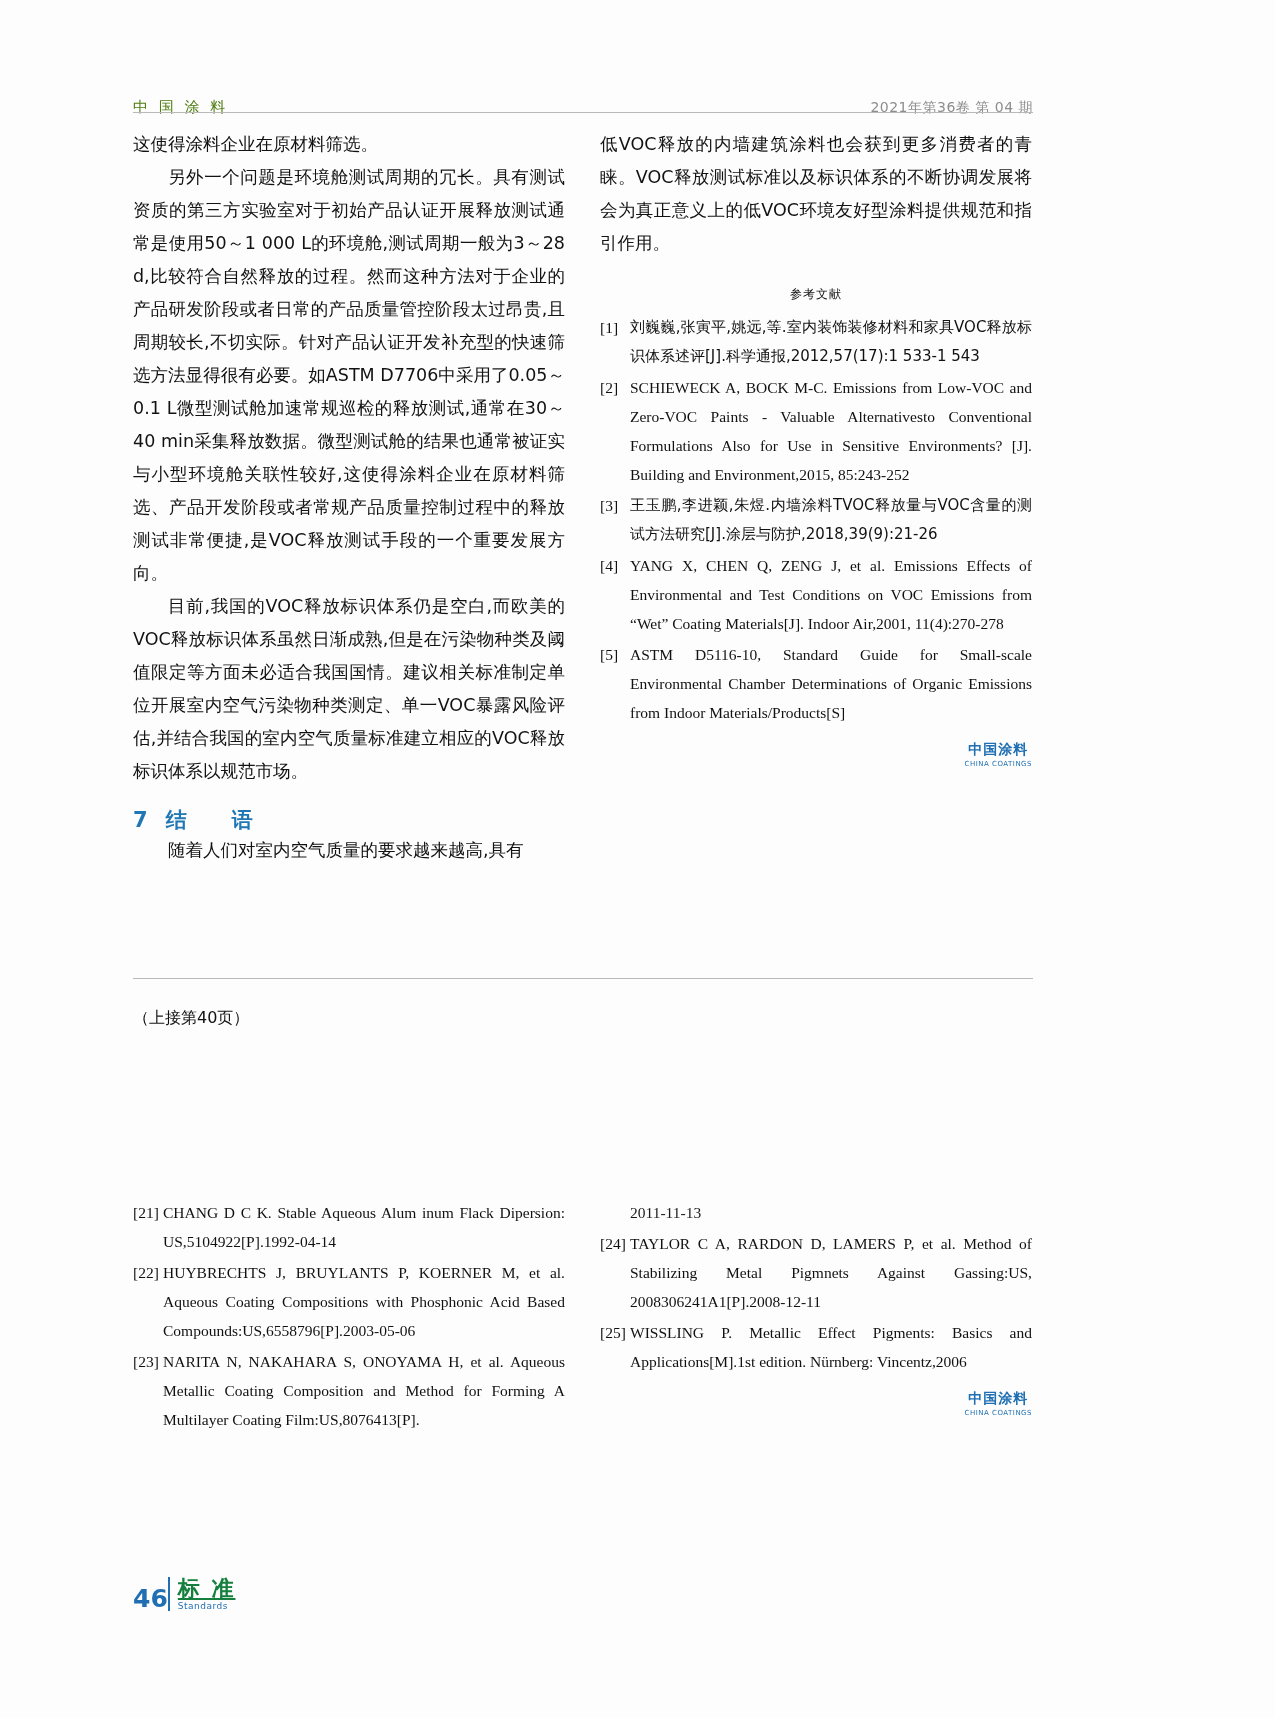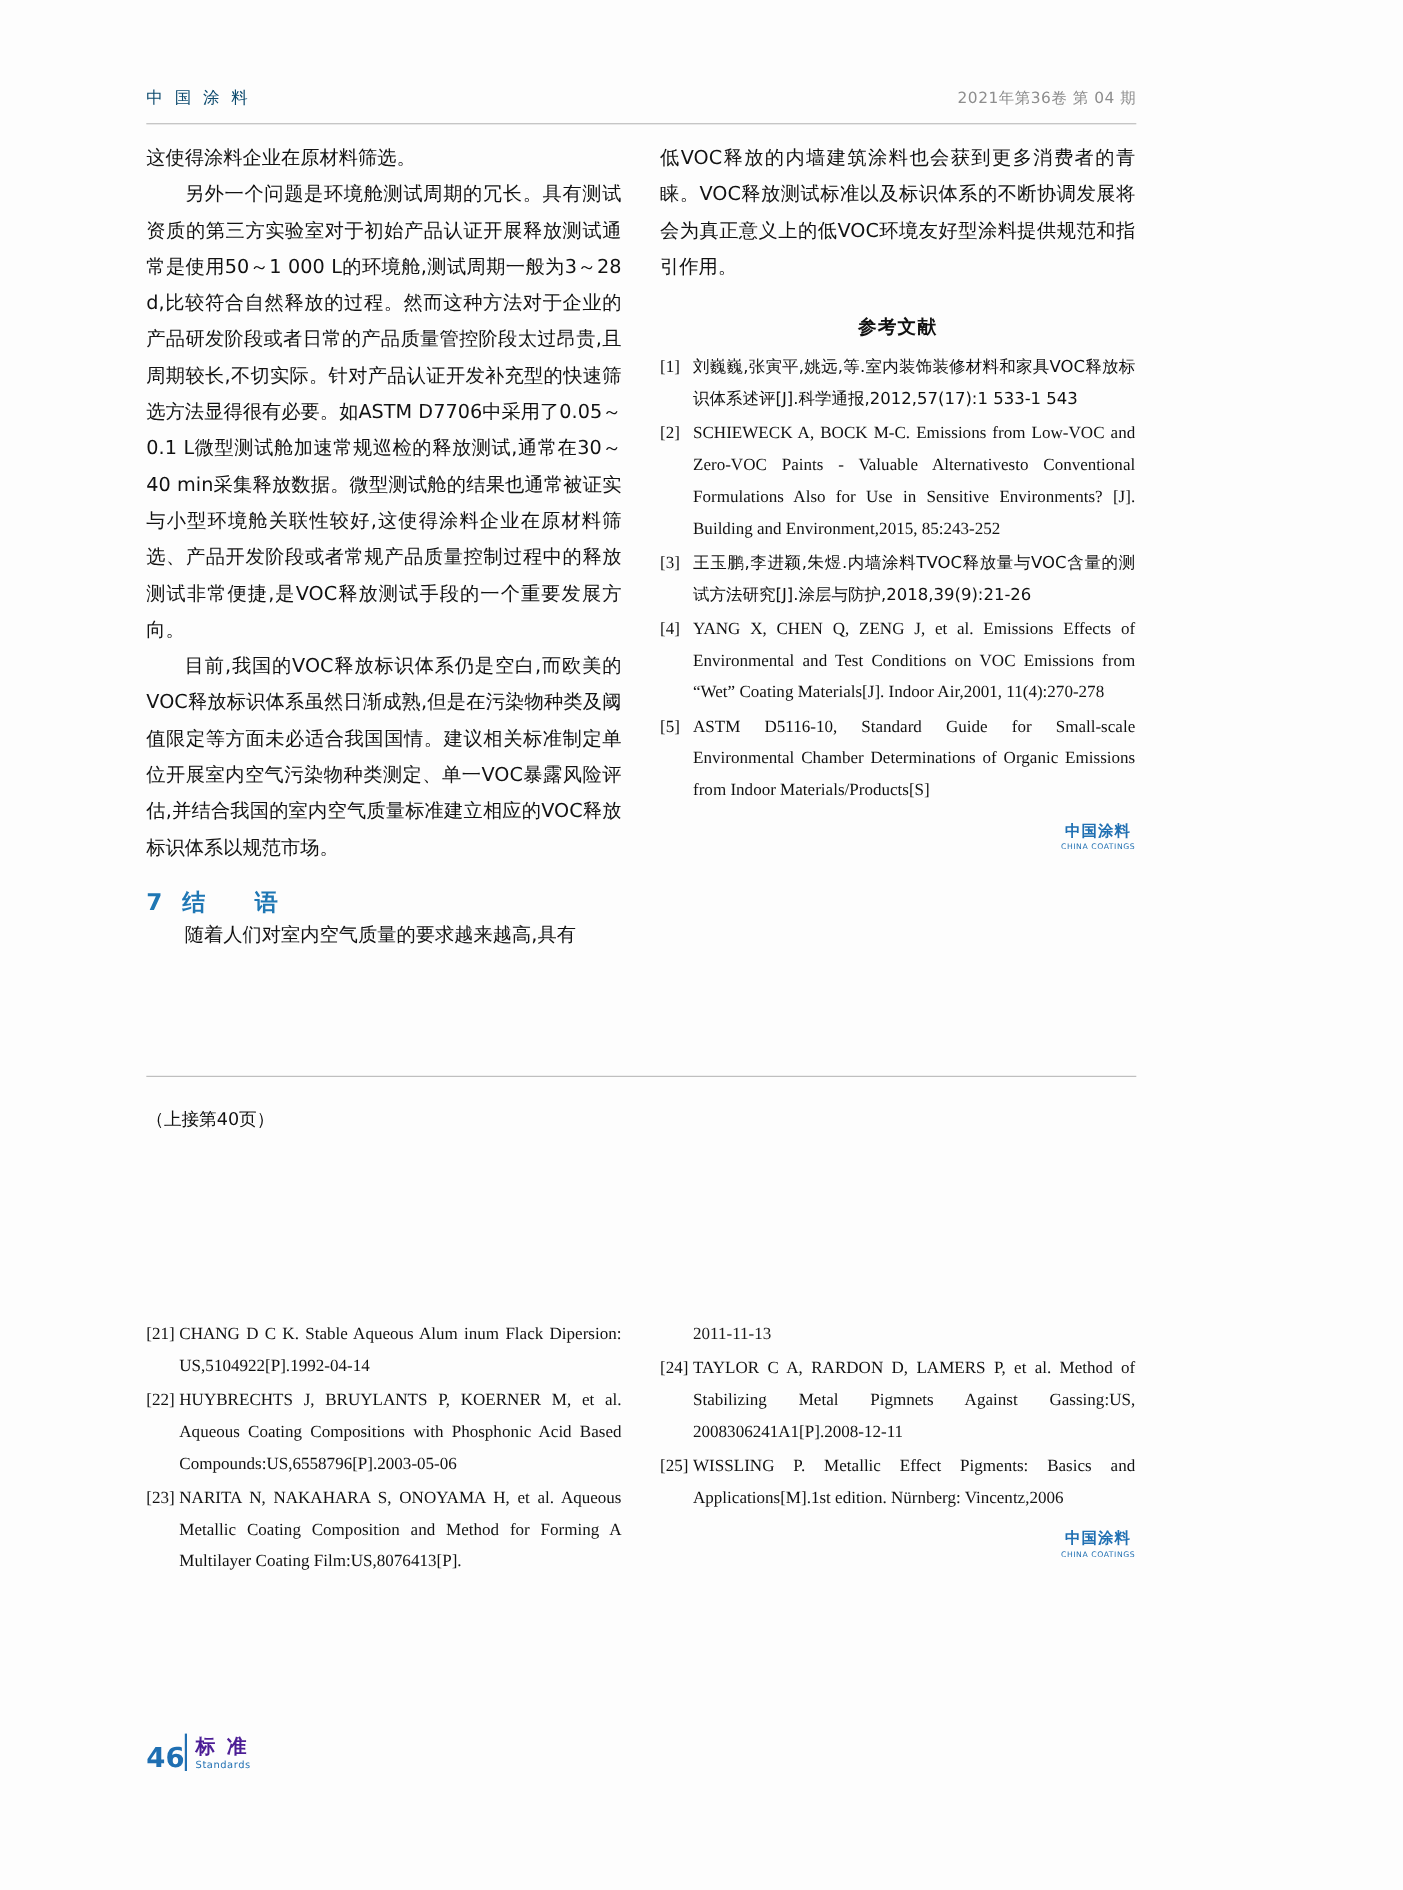"中 国 涂 料" .header-left { color: #0c4a6e -> #4d7c0f; margin-top: none -> 18px }
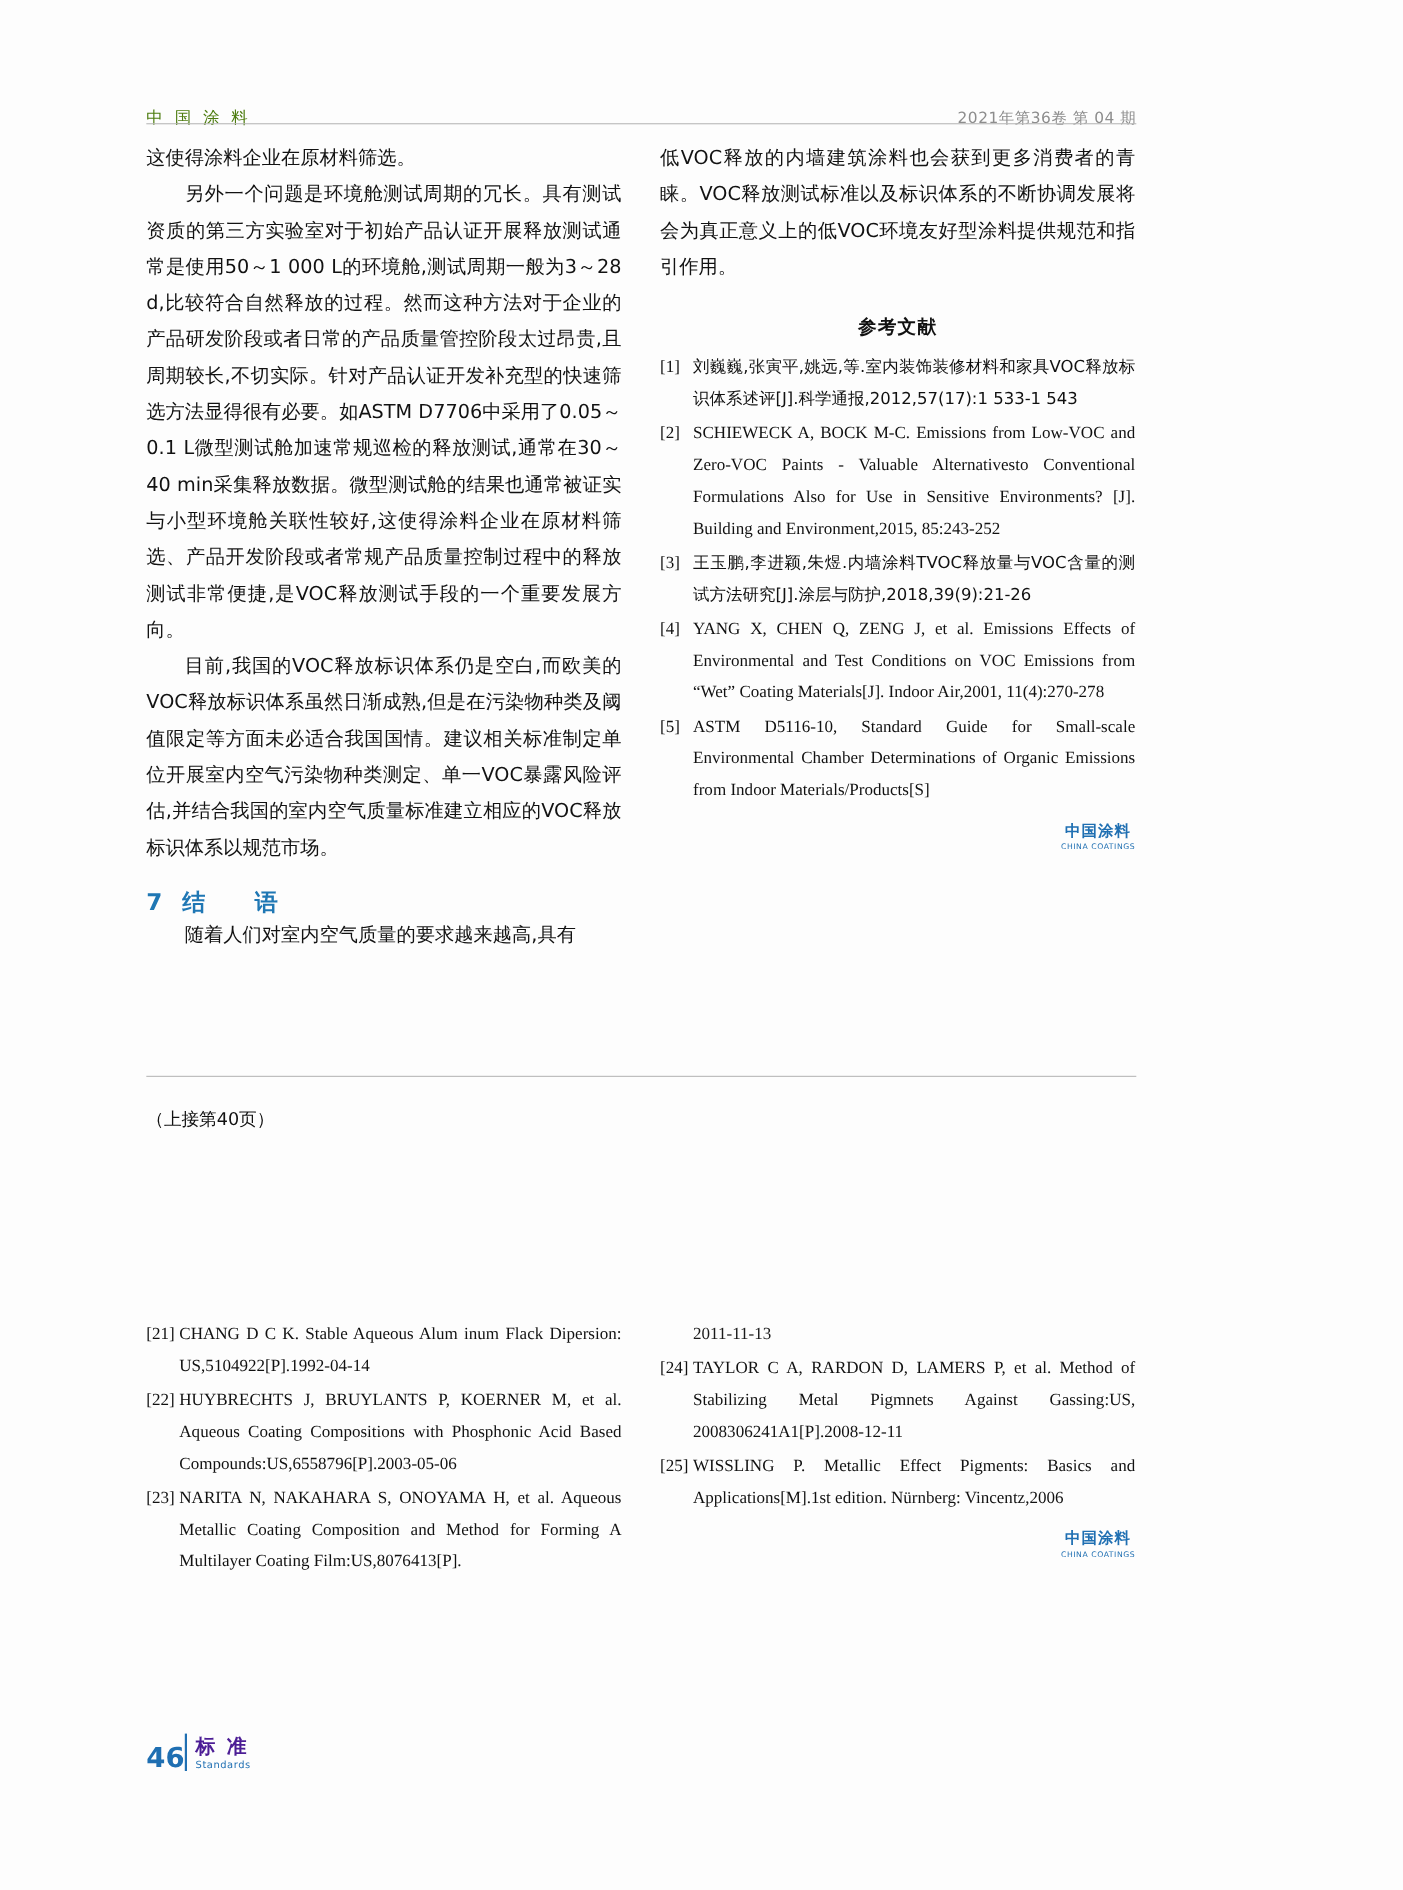"参考文献" .ref-title { font-size: 17px -> 12px; font-weight: bold -> normal }
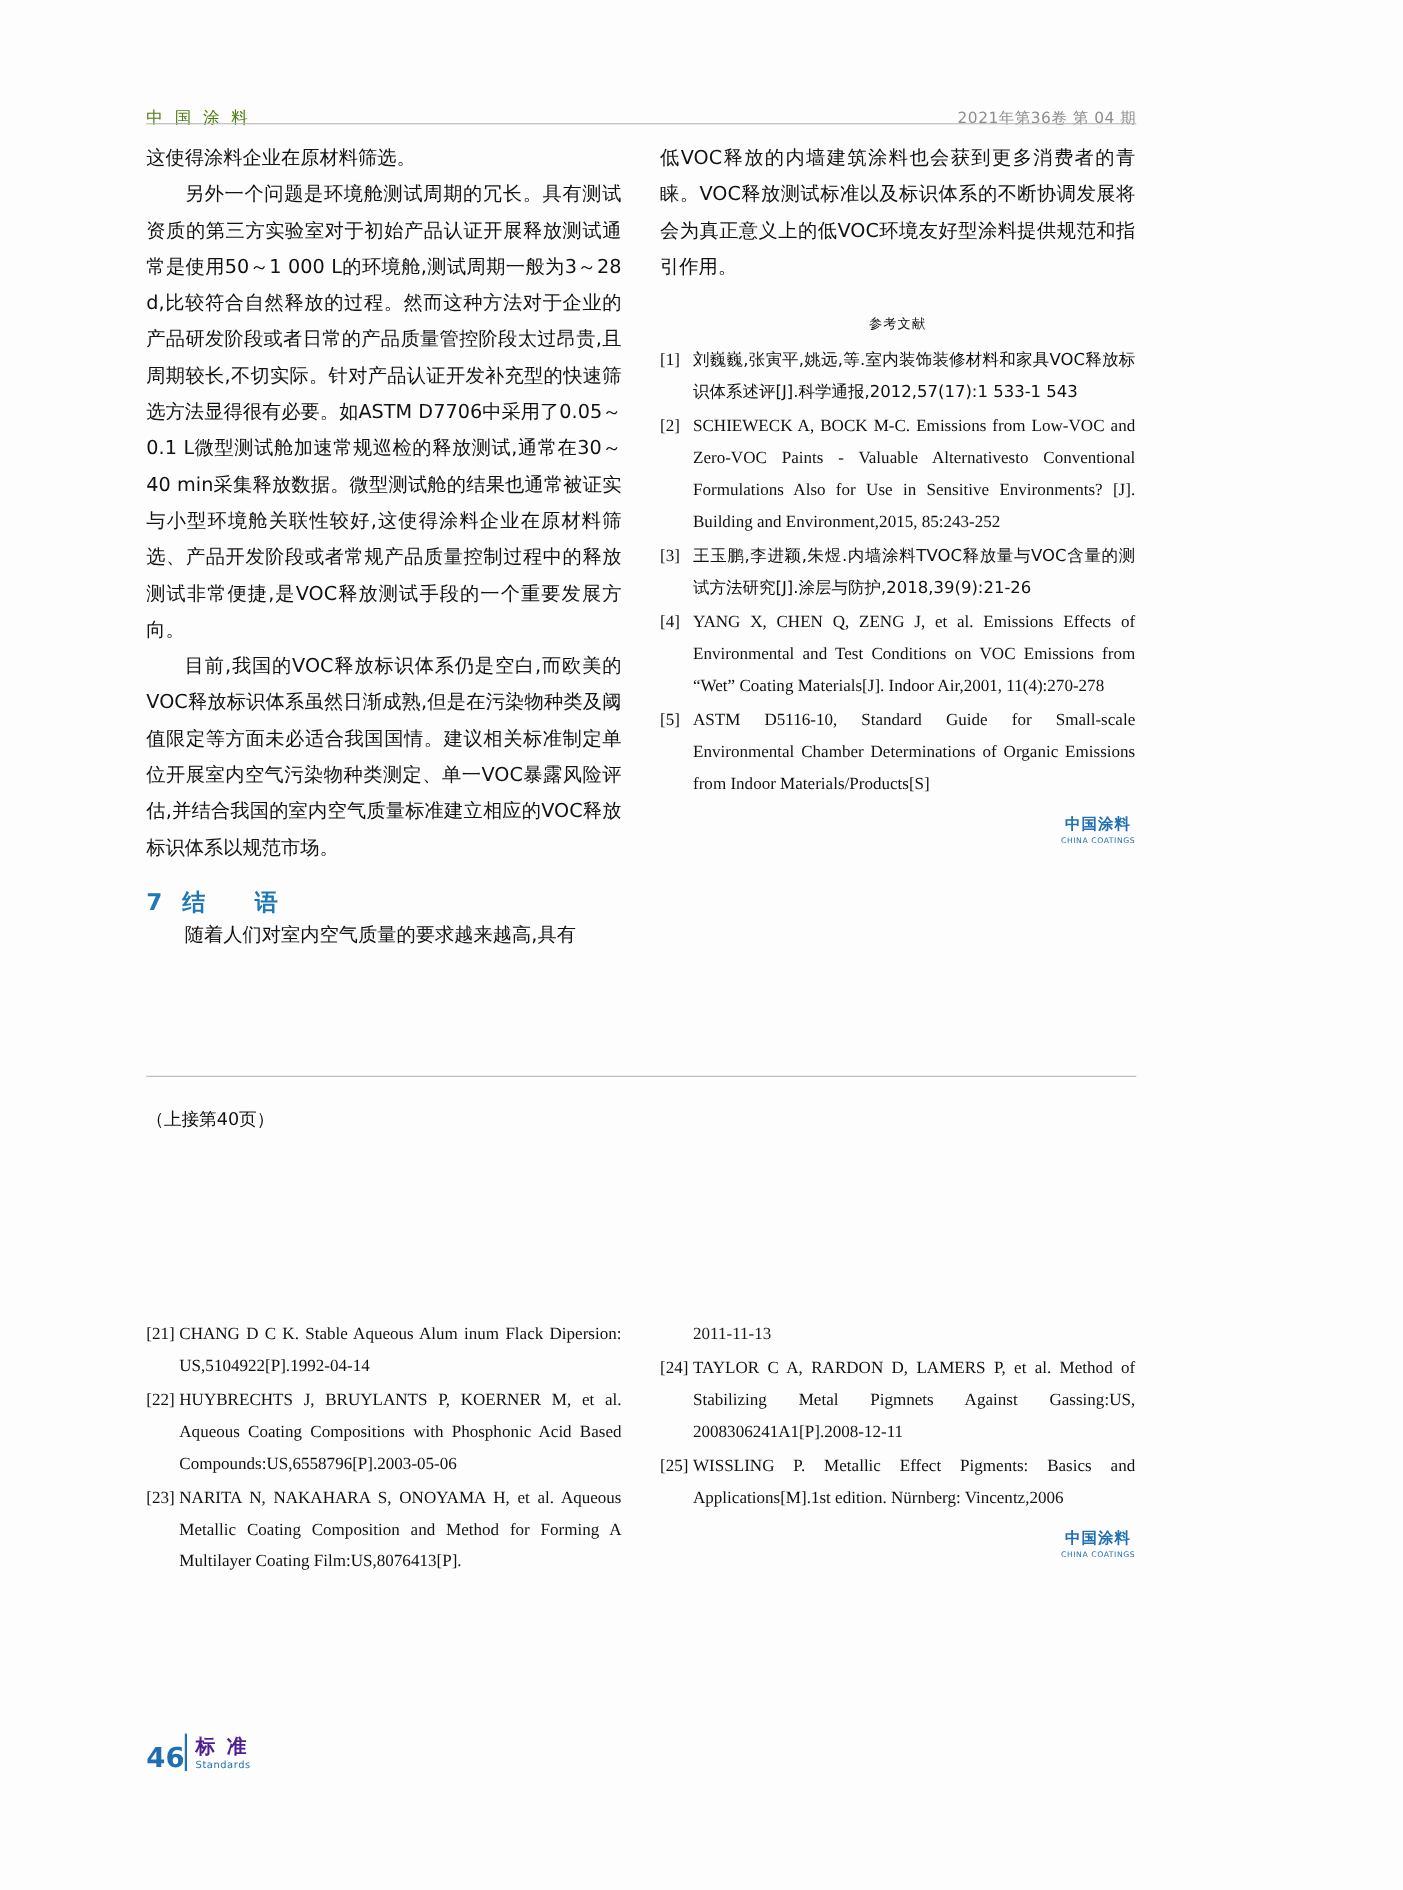"标 准" .footer .fcn { color: #4c1d95 -> #15803d; font-size: 18px -> 22px; text-decoration: none -> underline }
